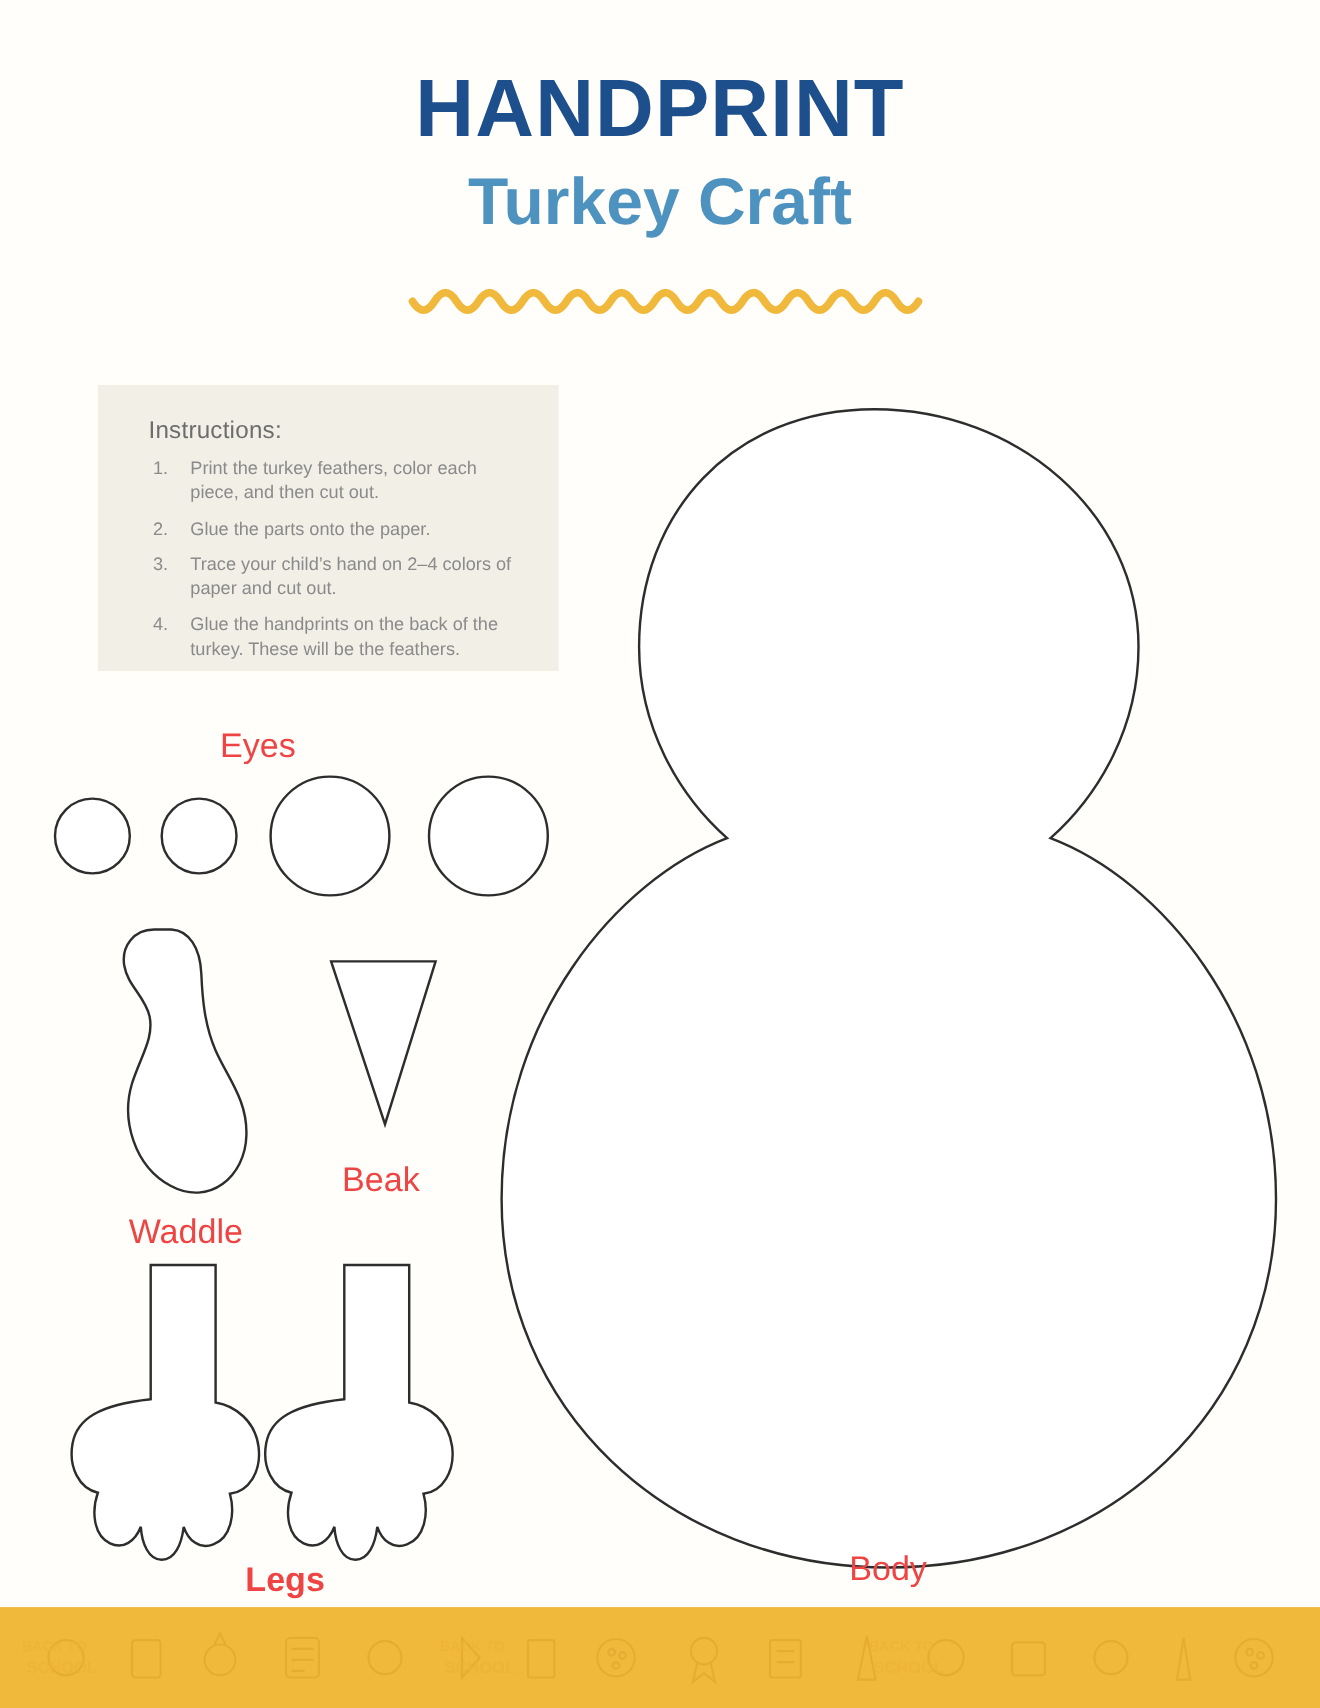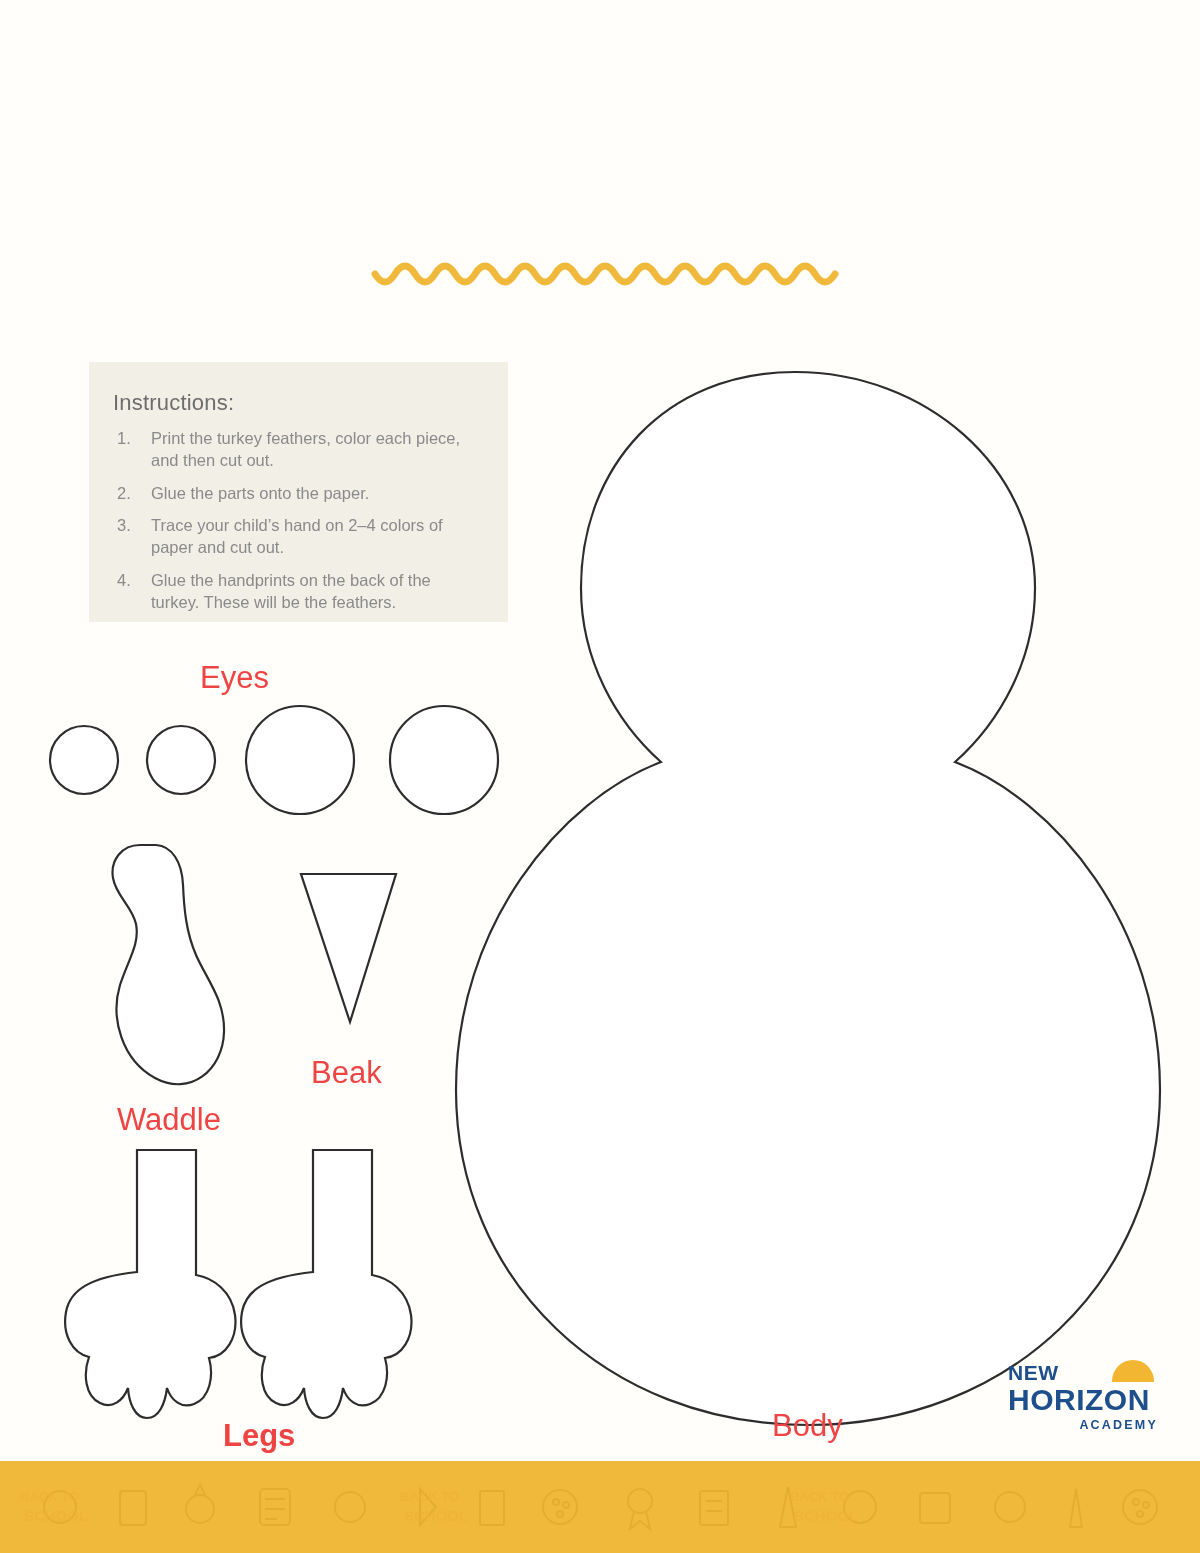"HANDPRINT" div.title-block { html: none -> <div> <div>HANDPRINT</div> <div>Turkey Craft</div> </div> }
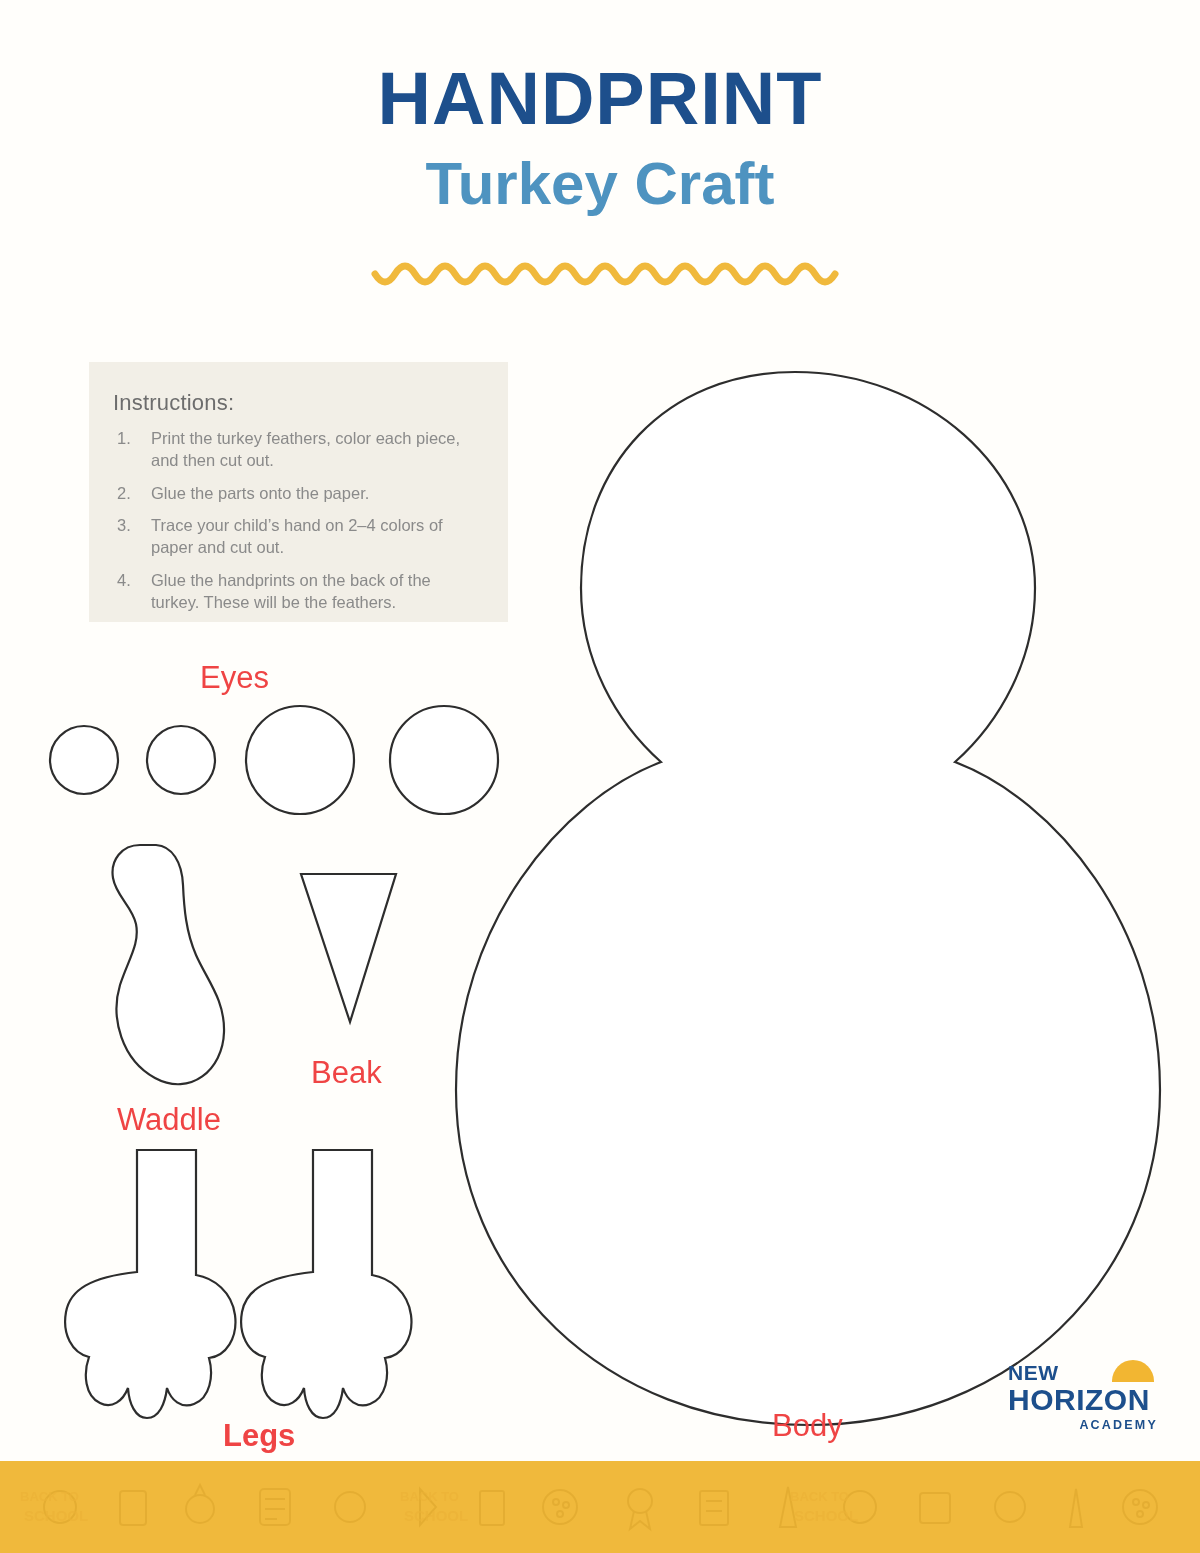"Instructions:" .instructions { margin-top: 12px -> none; padding: 28px 26px 20px 24px -> 28px 26px 20px 46px }
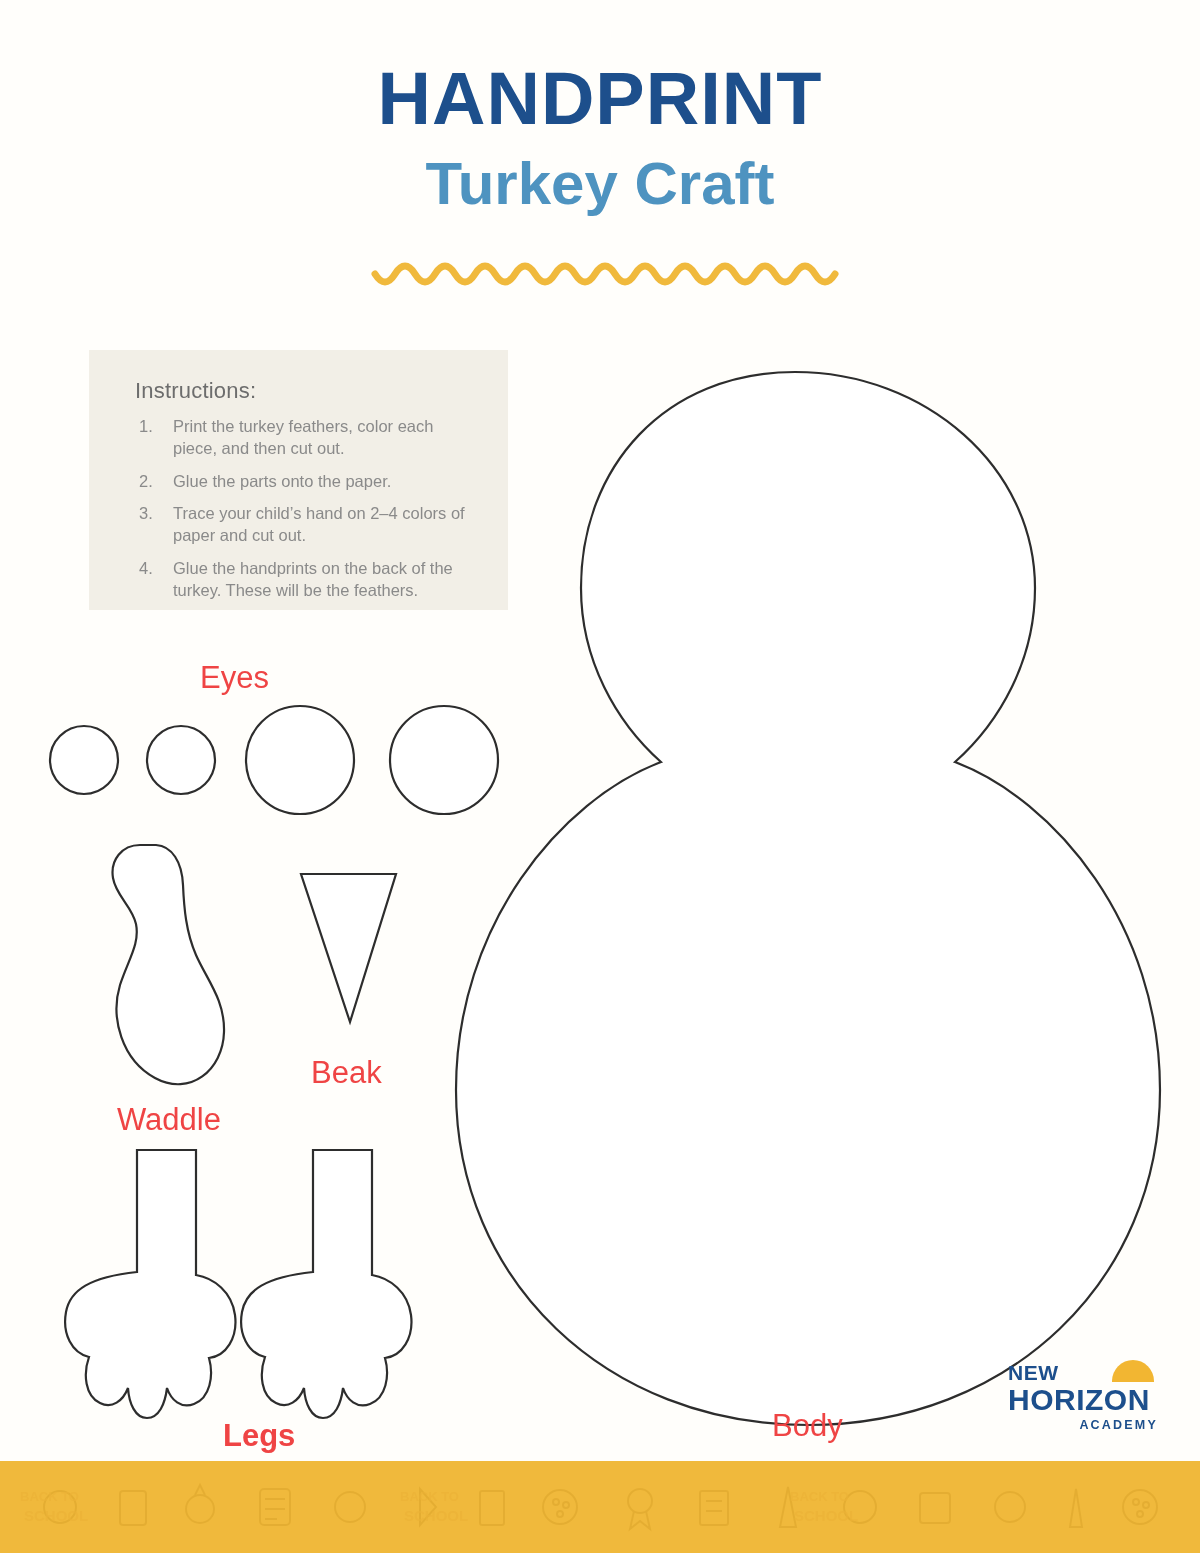"NEW" div.logo { html: <div> <div></div> <div>NEW</div> <div>HORIZON</div> <div>ACADEMY</div> </div> -> none }
